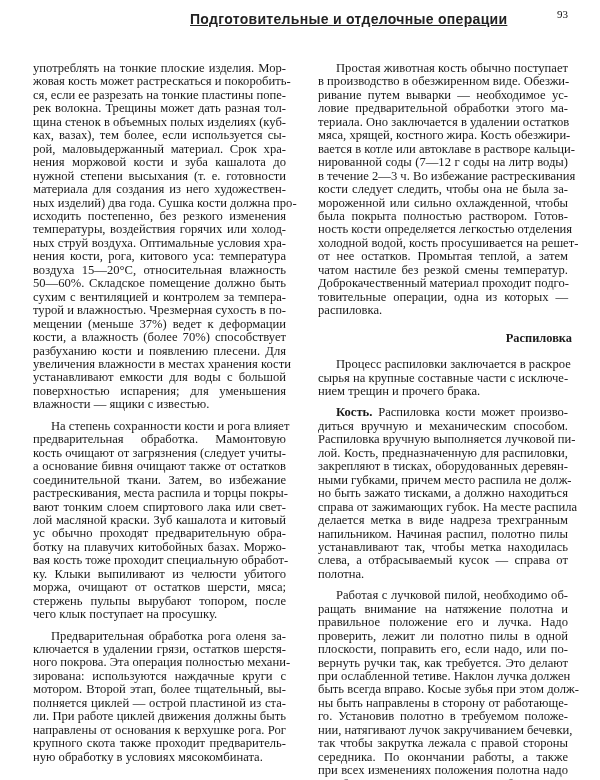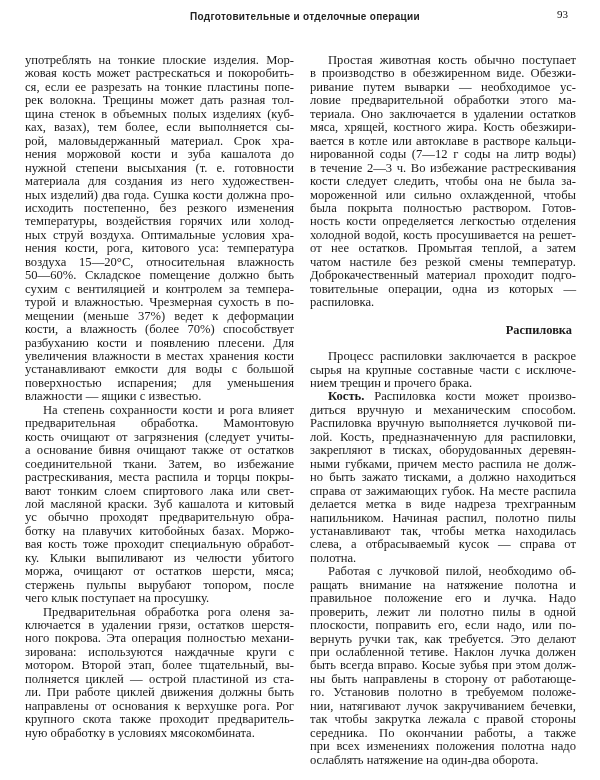"Подготовительные и отделочные операции" .running-head { font-size: 10px -> 14px; text-decoration: none -> underline }
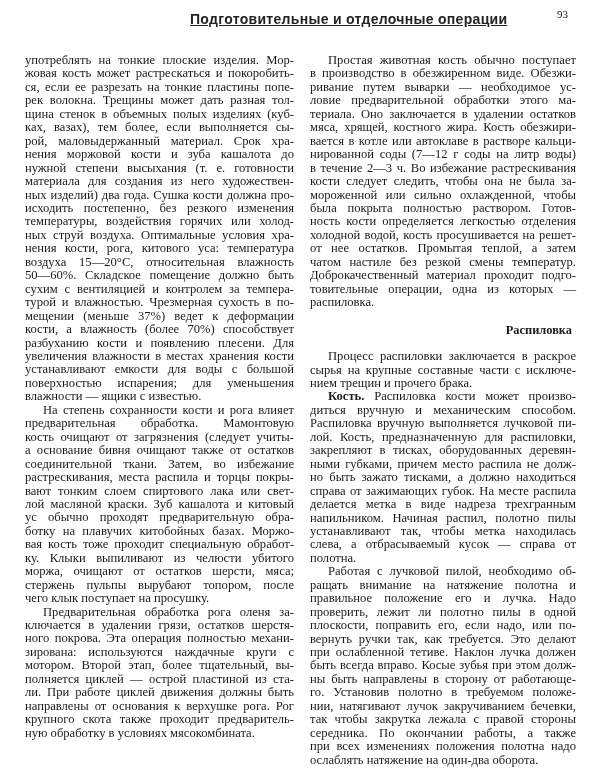"употреблять на тонкие плоские изделия." .para { margin: 0 -> 8px }
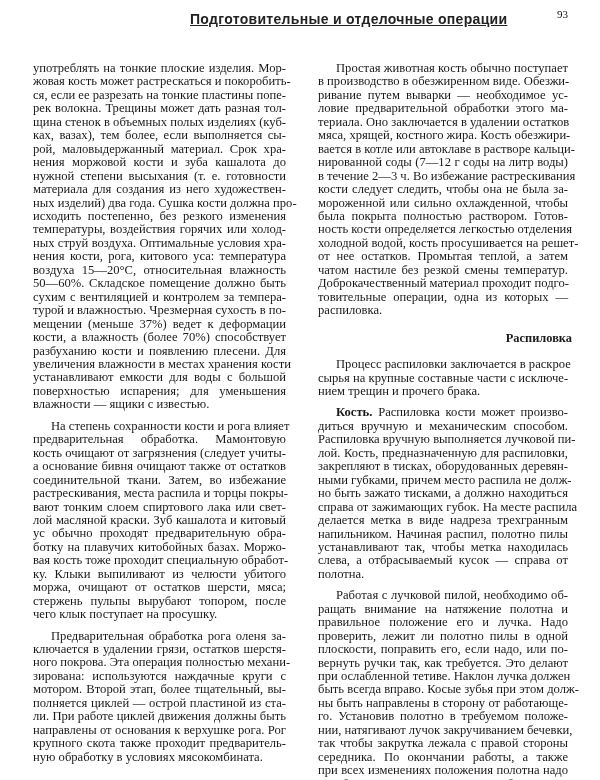"ках, вазах), тем более, если" span.line { text: выполняется -> используется }
